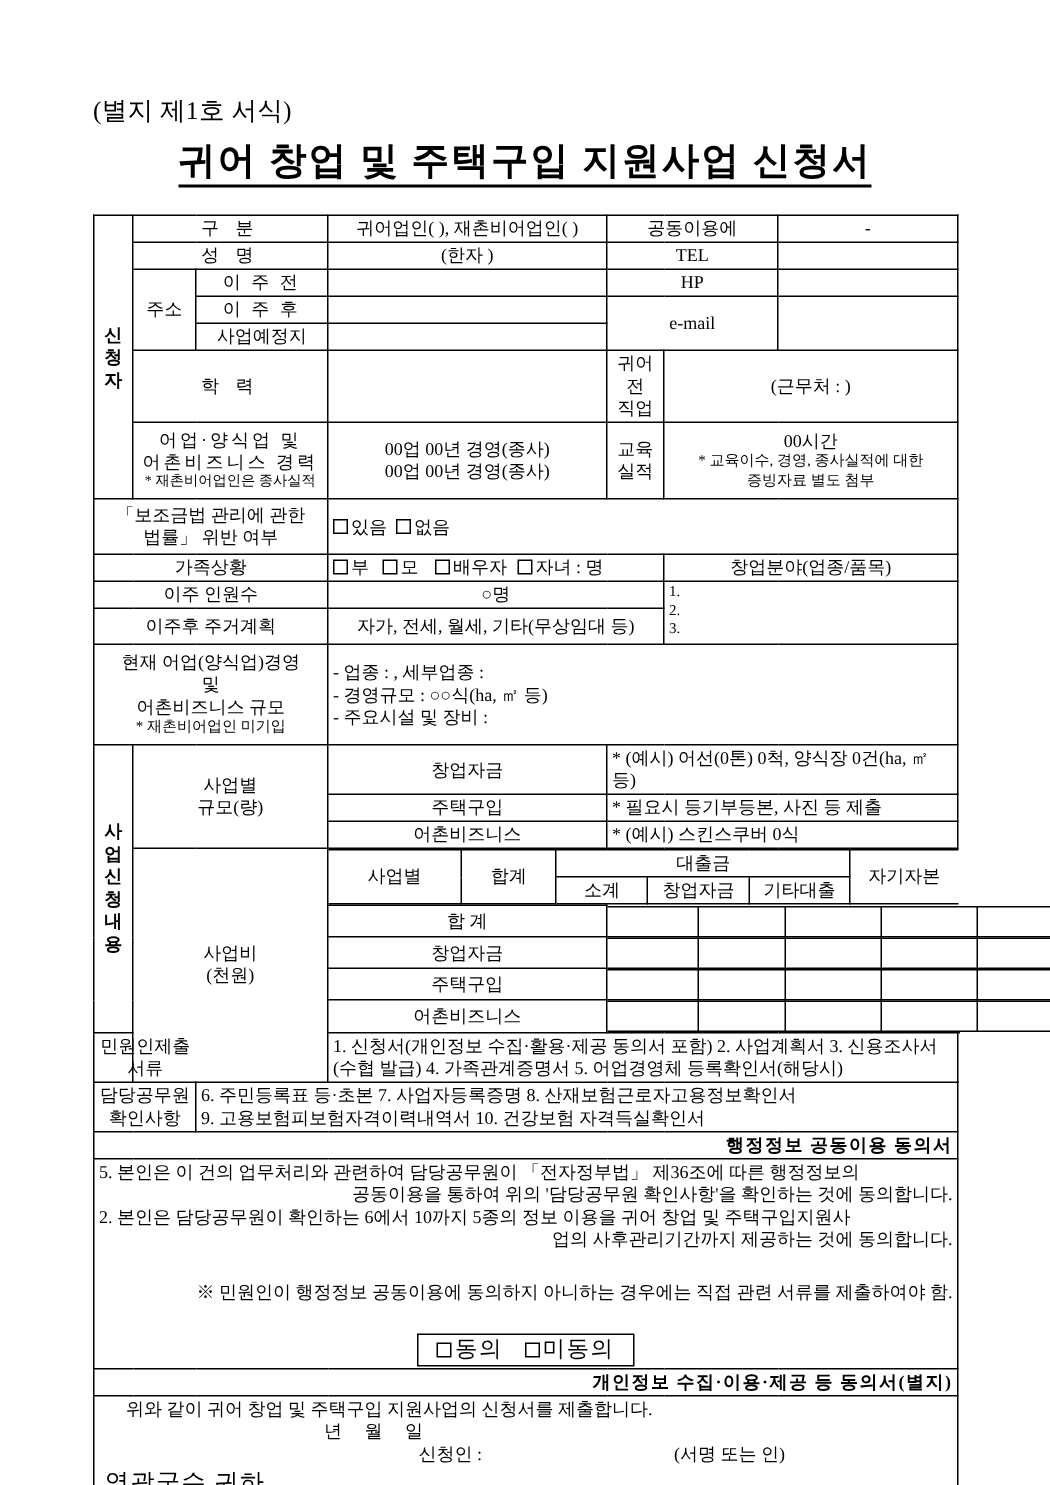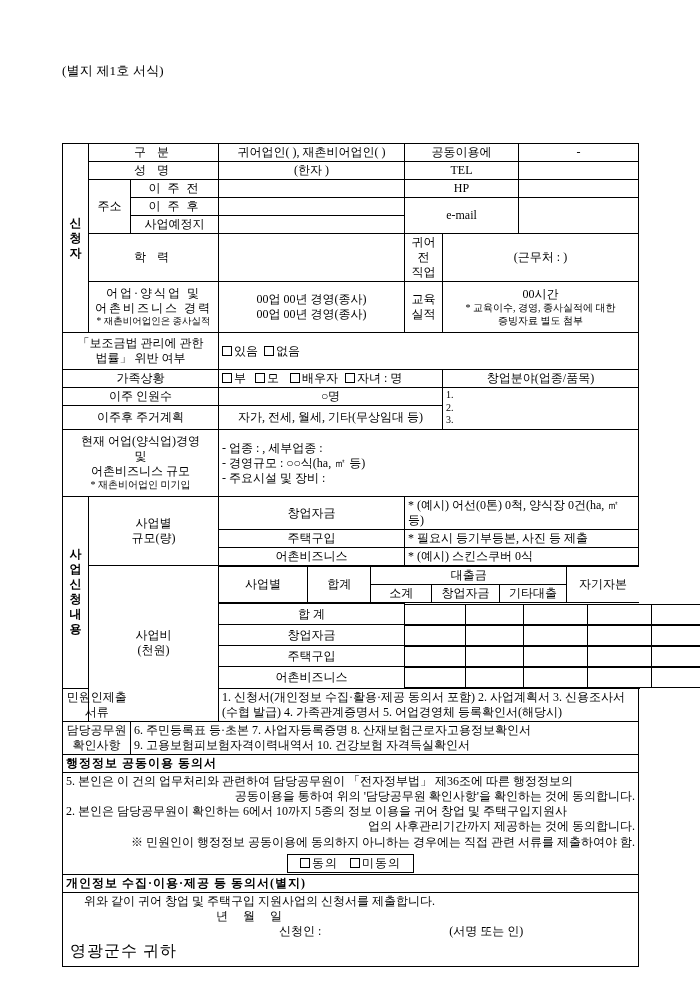"(별지 제1호 서식)" .form-id { font-size: 13px -> 17px }
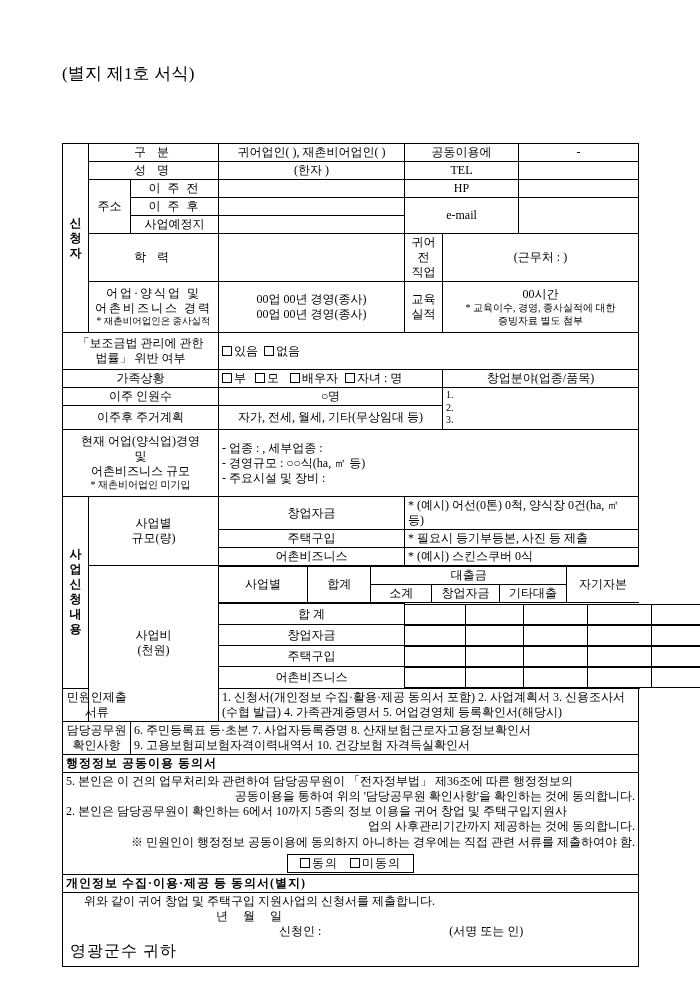"귀어 창업 및 주택구입 지원사업" div.doc-title { html: none -> <div> <span>귀어 창업 및 주택구입 지원사업 신청서</span> </div> }
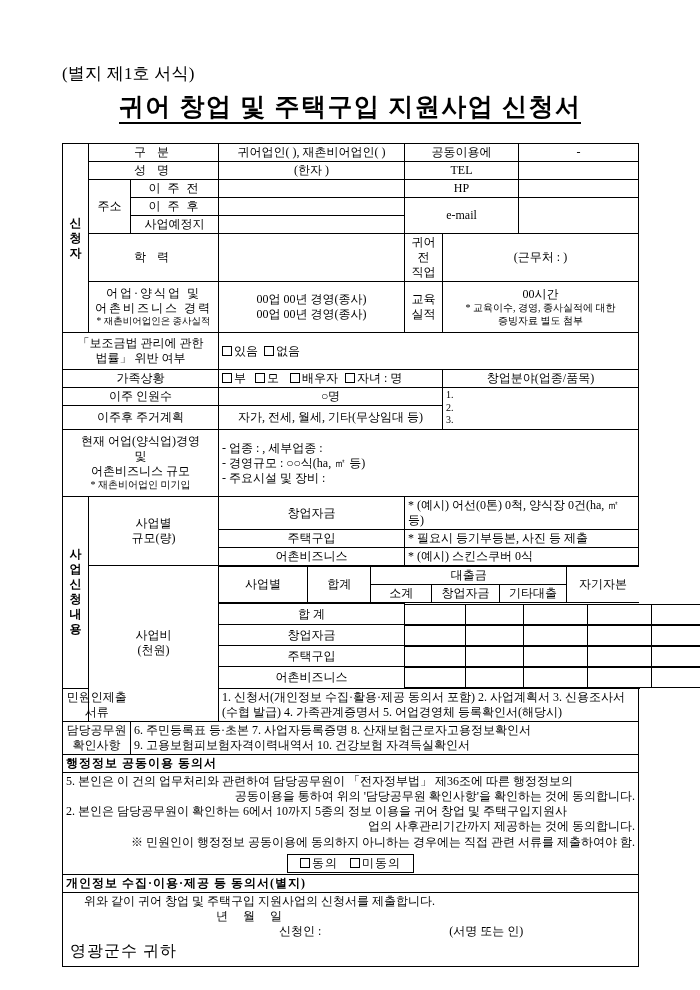"행정정보 공동이용 동의서" .sect-head { text-align: left -> right }
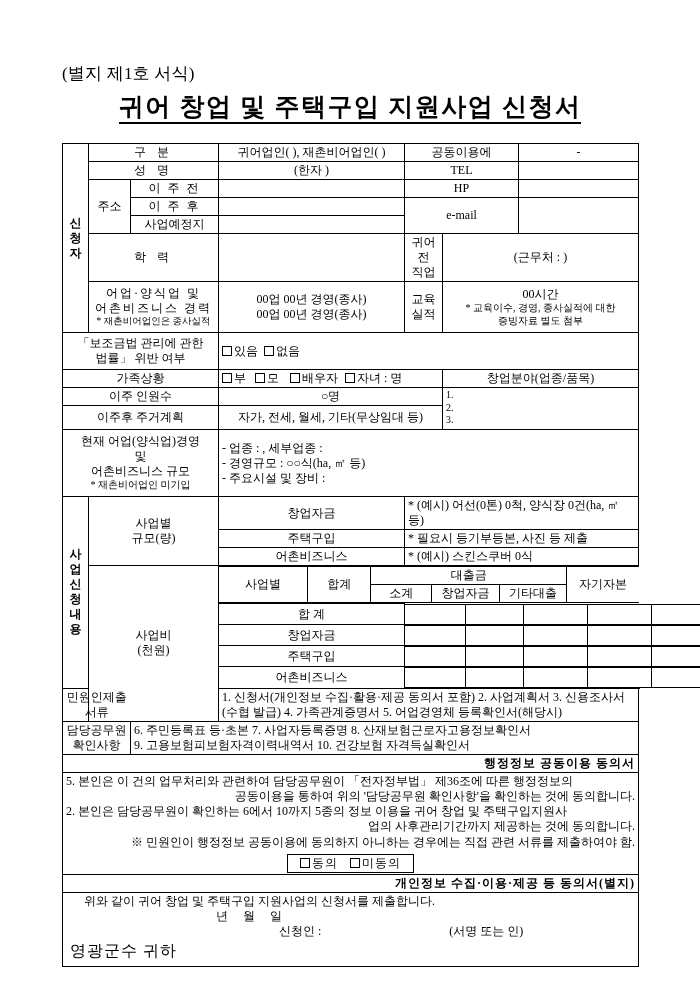"※ 민원인이 행정정보 공동이용에 동의하지" p.indent { margin-top: 1px -> 20px }
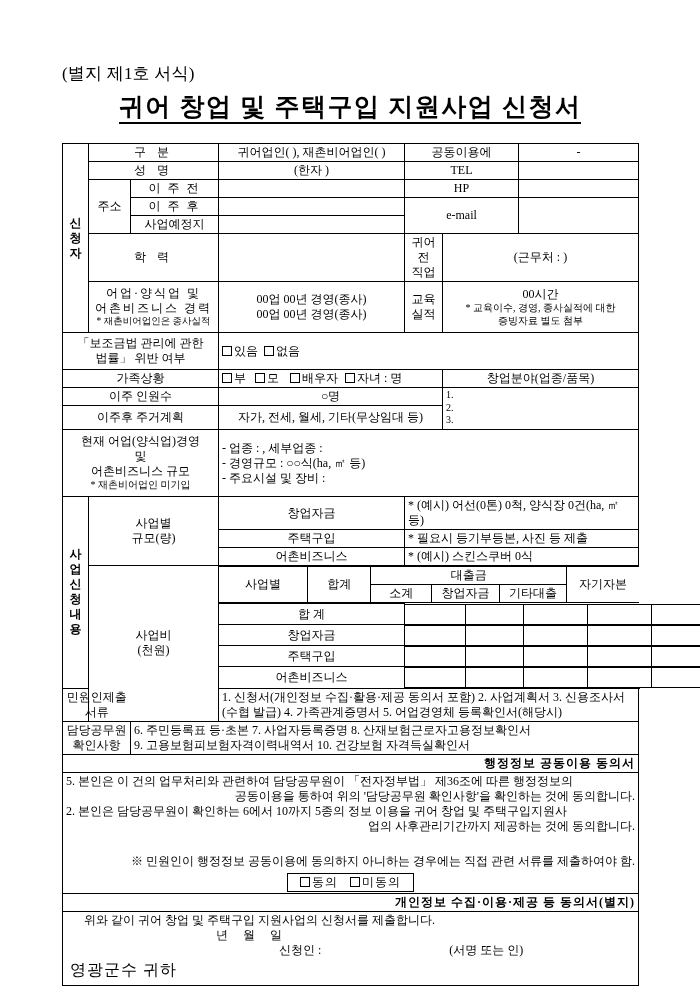"동의 미동의" .consent-box { font-size: 12px -> 15px; margin-top: 4px -> 20px }
